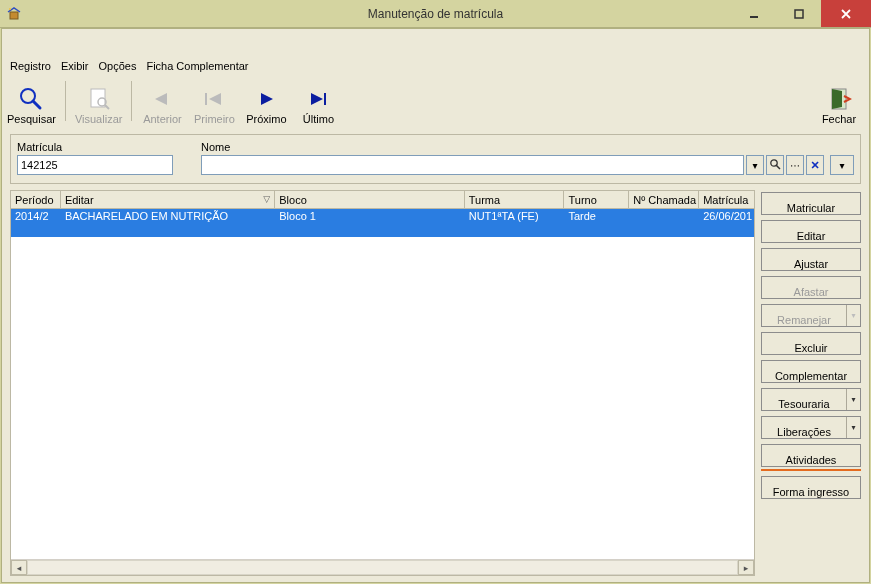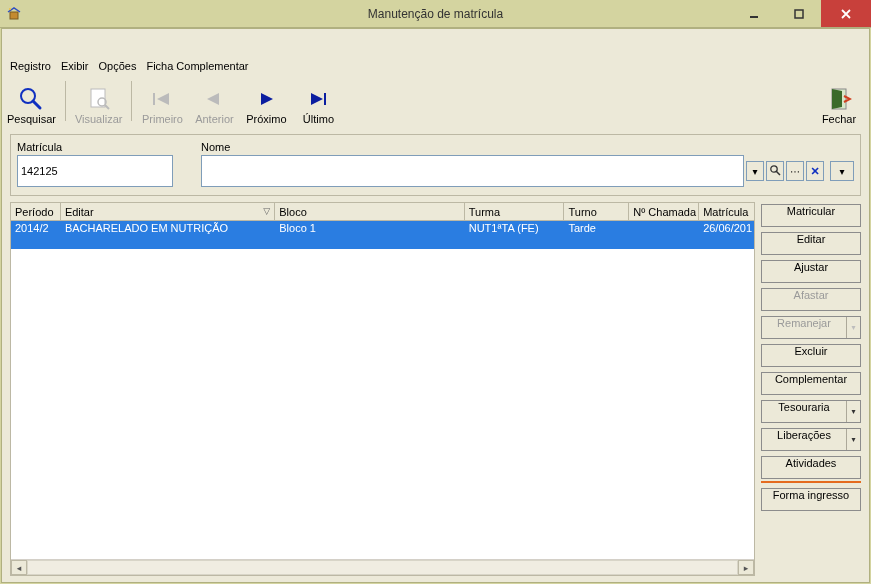"Primeiro" div.tool-btn { order: before "Anterior" -> after "Anterior" }
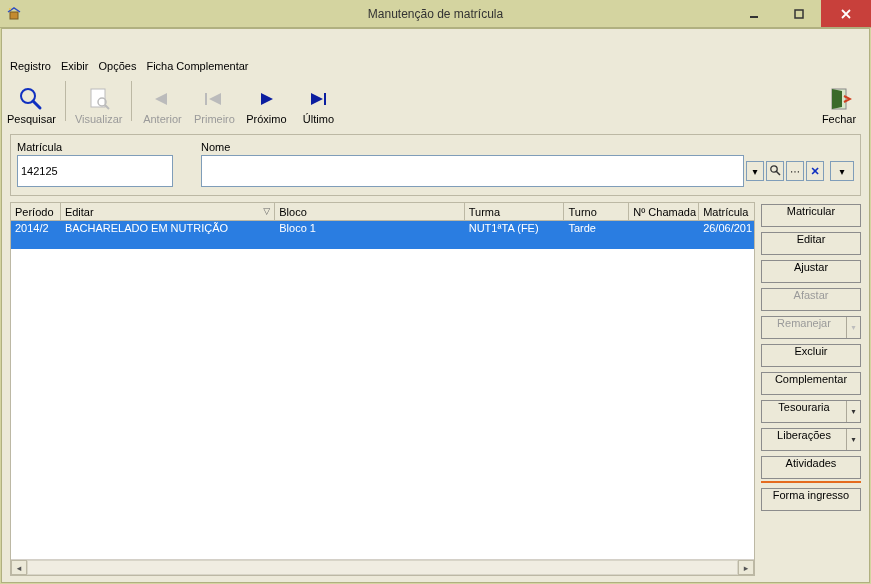"142125" .text-input { height: 32px -> 20px }
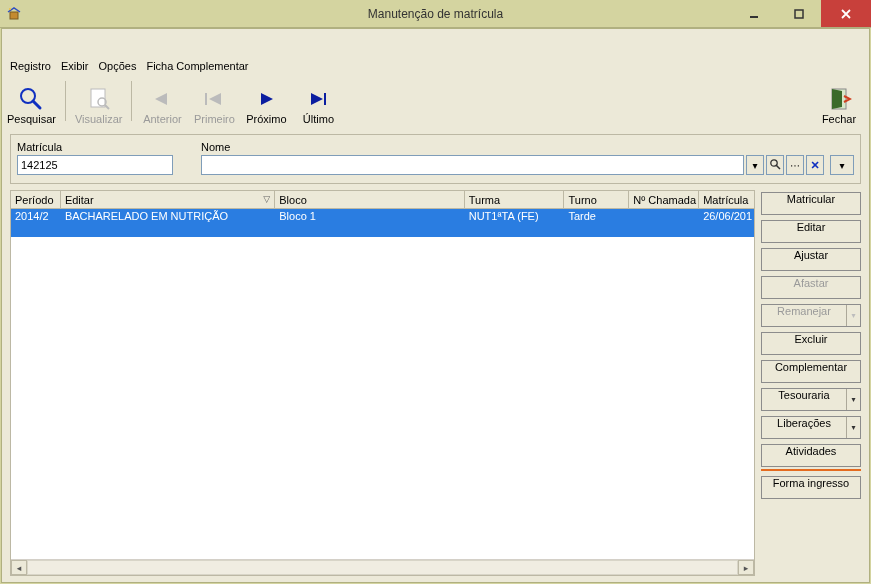"Matricular" .side-btn { align-items: flex-start -> flex-end }
